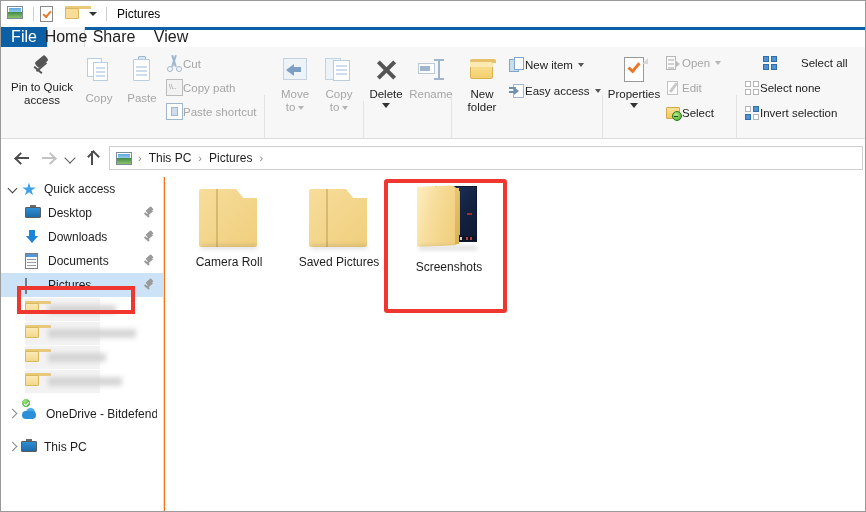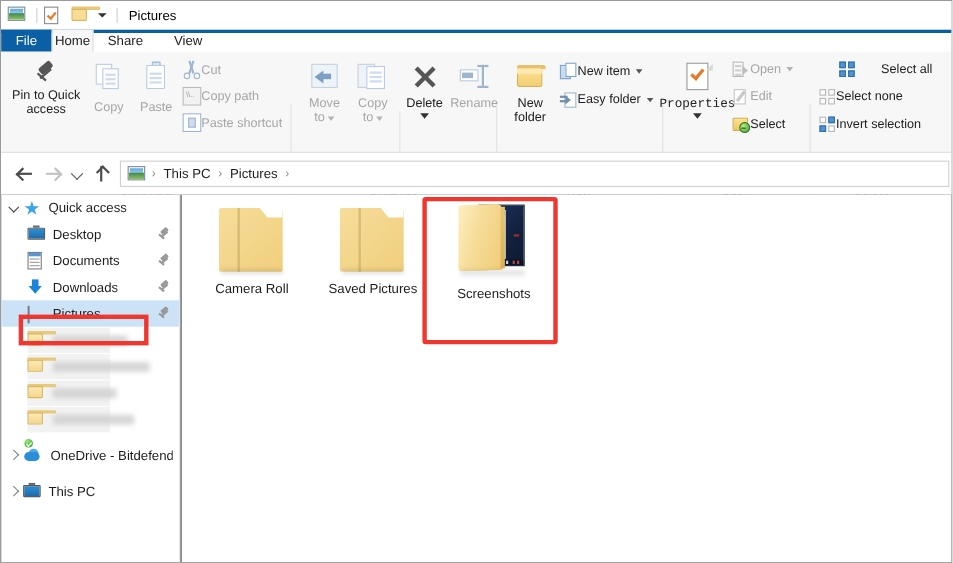"File" .tab { font-size: 12px -> 16px }
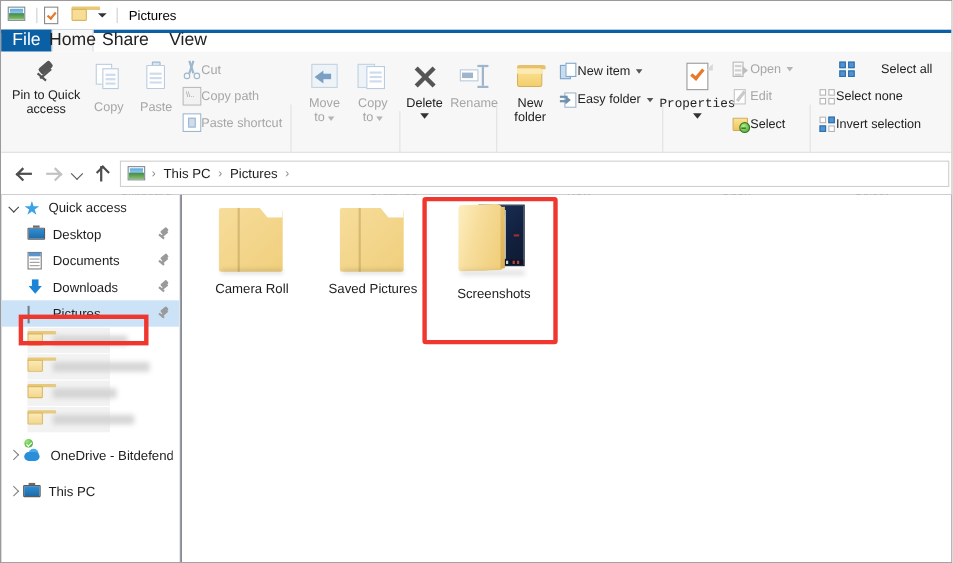"Easy folder" span.lbl { text: folder -> access }
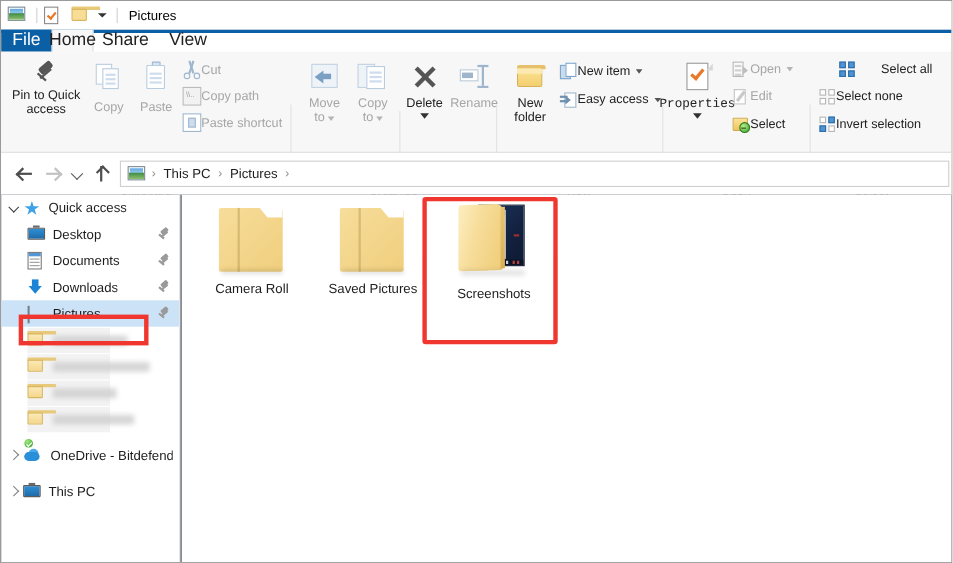"Properties" div.rb-btn { font-family: Liberation Mono, monospace -> none }
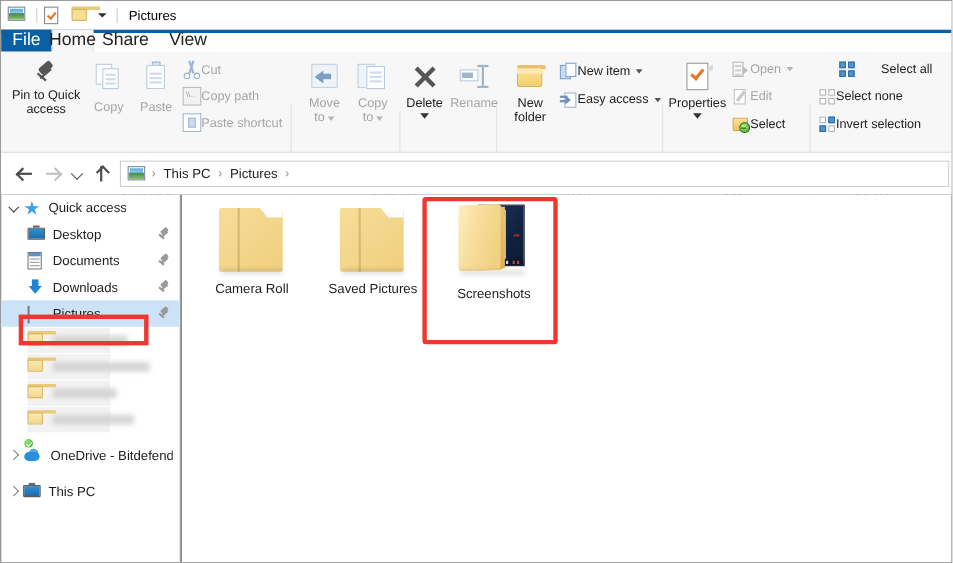"Quick access" .body-area { background: #0f172a -> #f97316 }
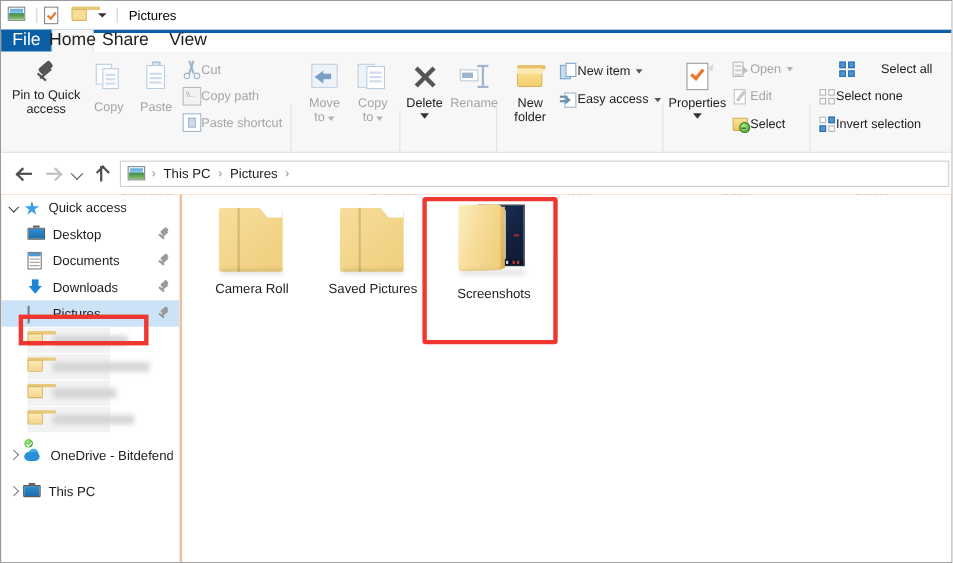"Documents" div.nav-item { order: before "Downloads" -> after "Downloads" }
